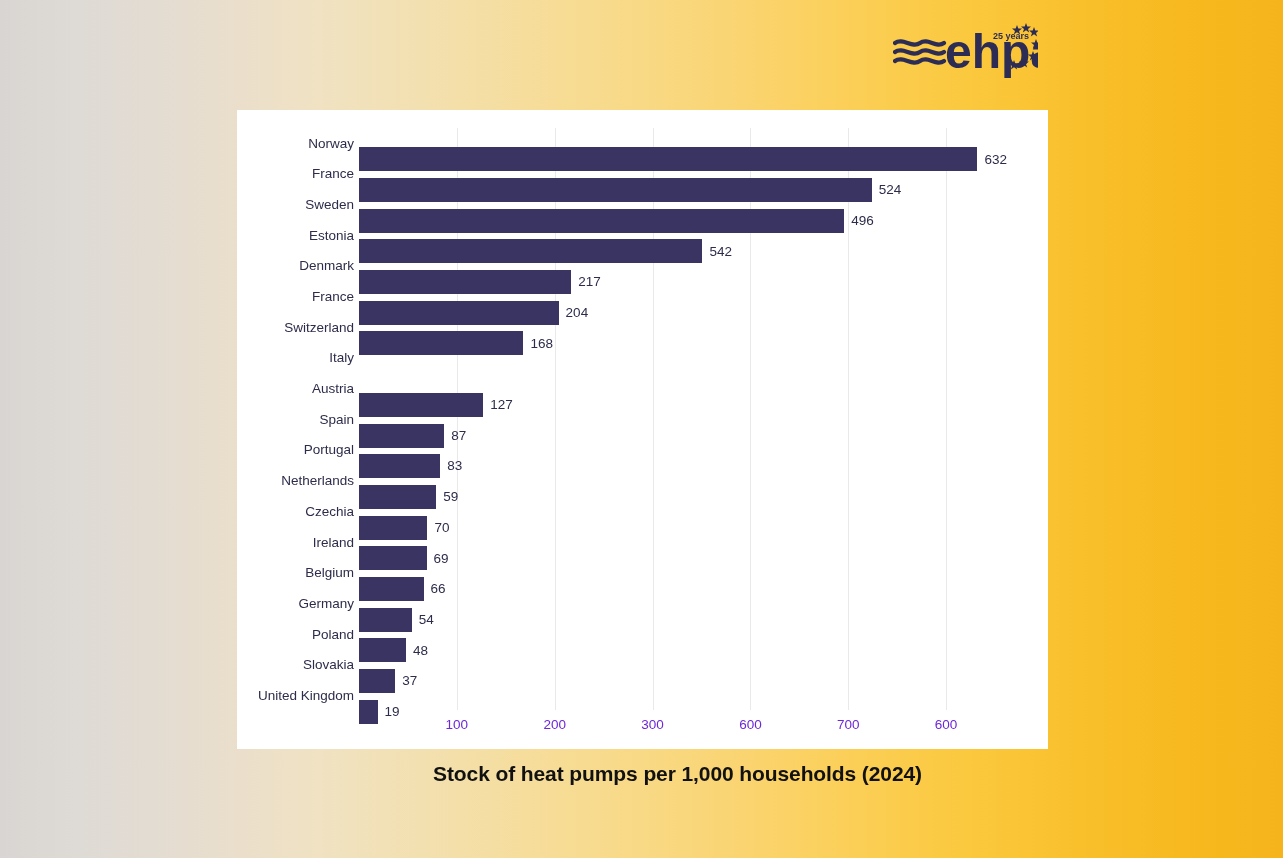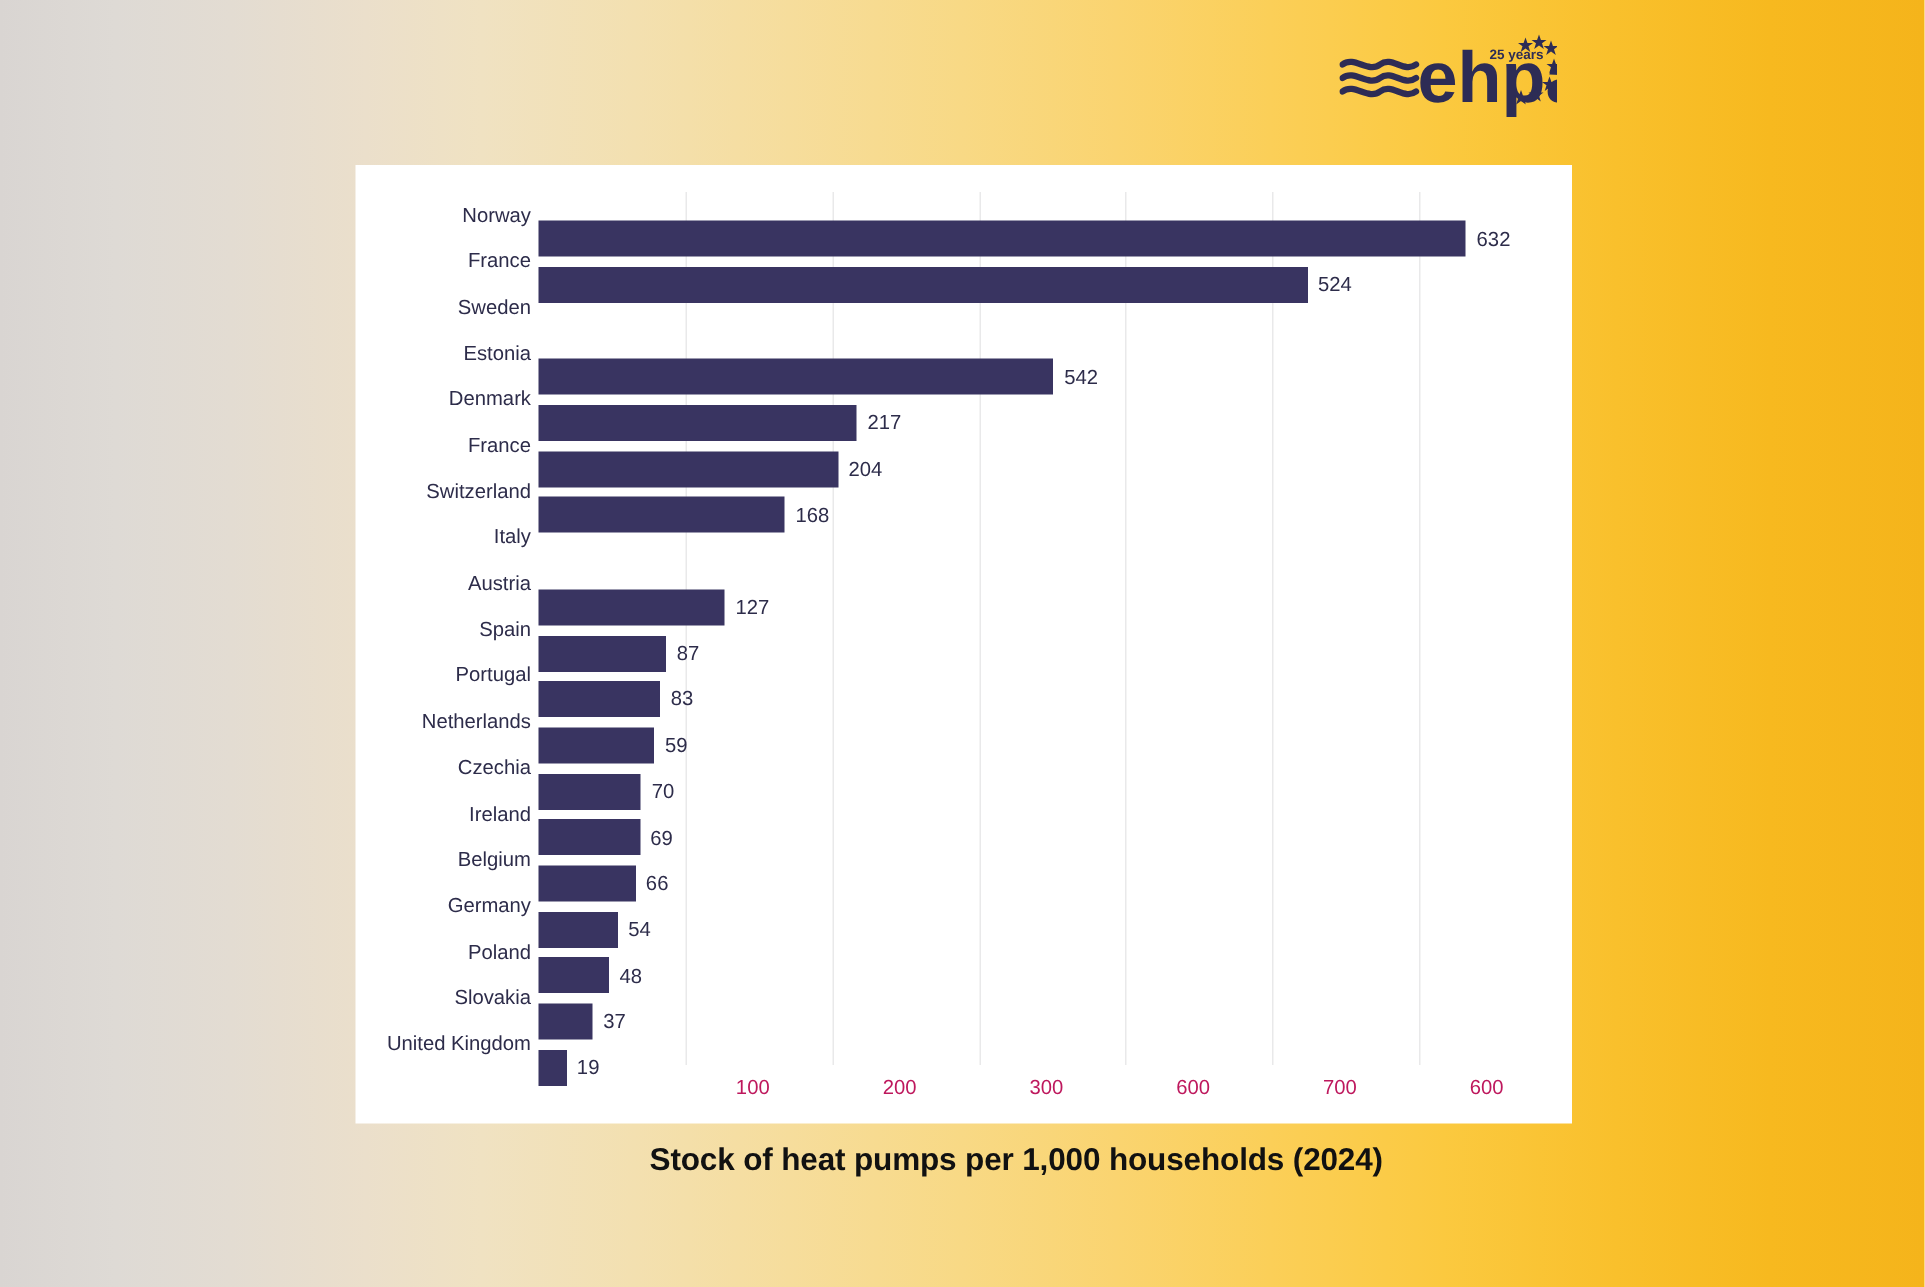"496" div.bar-wrap { html: none -> <div> <div></div> <div>496</div> </div> }
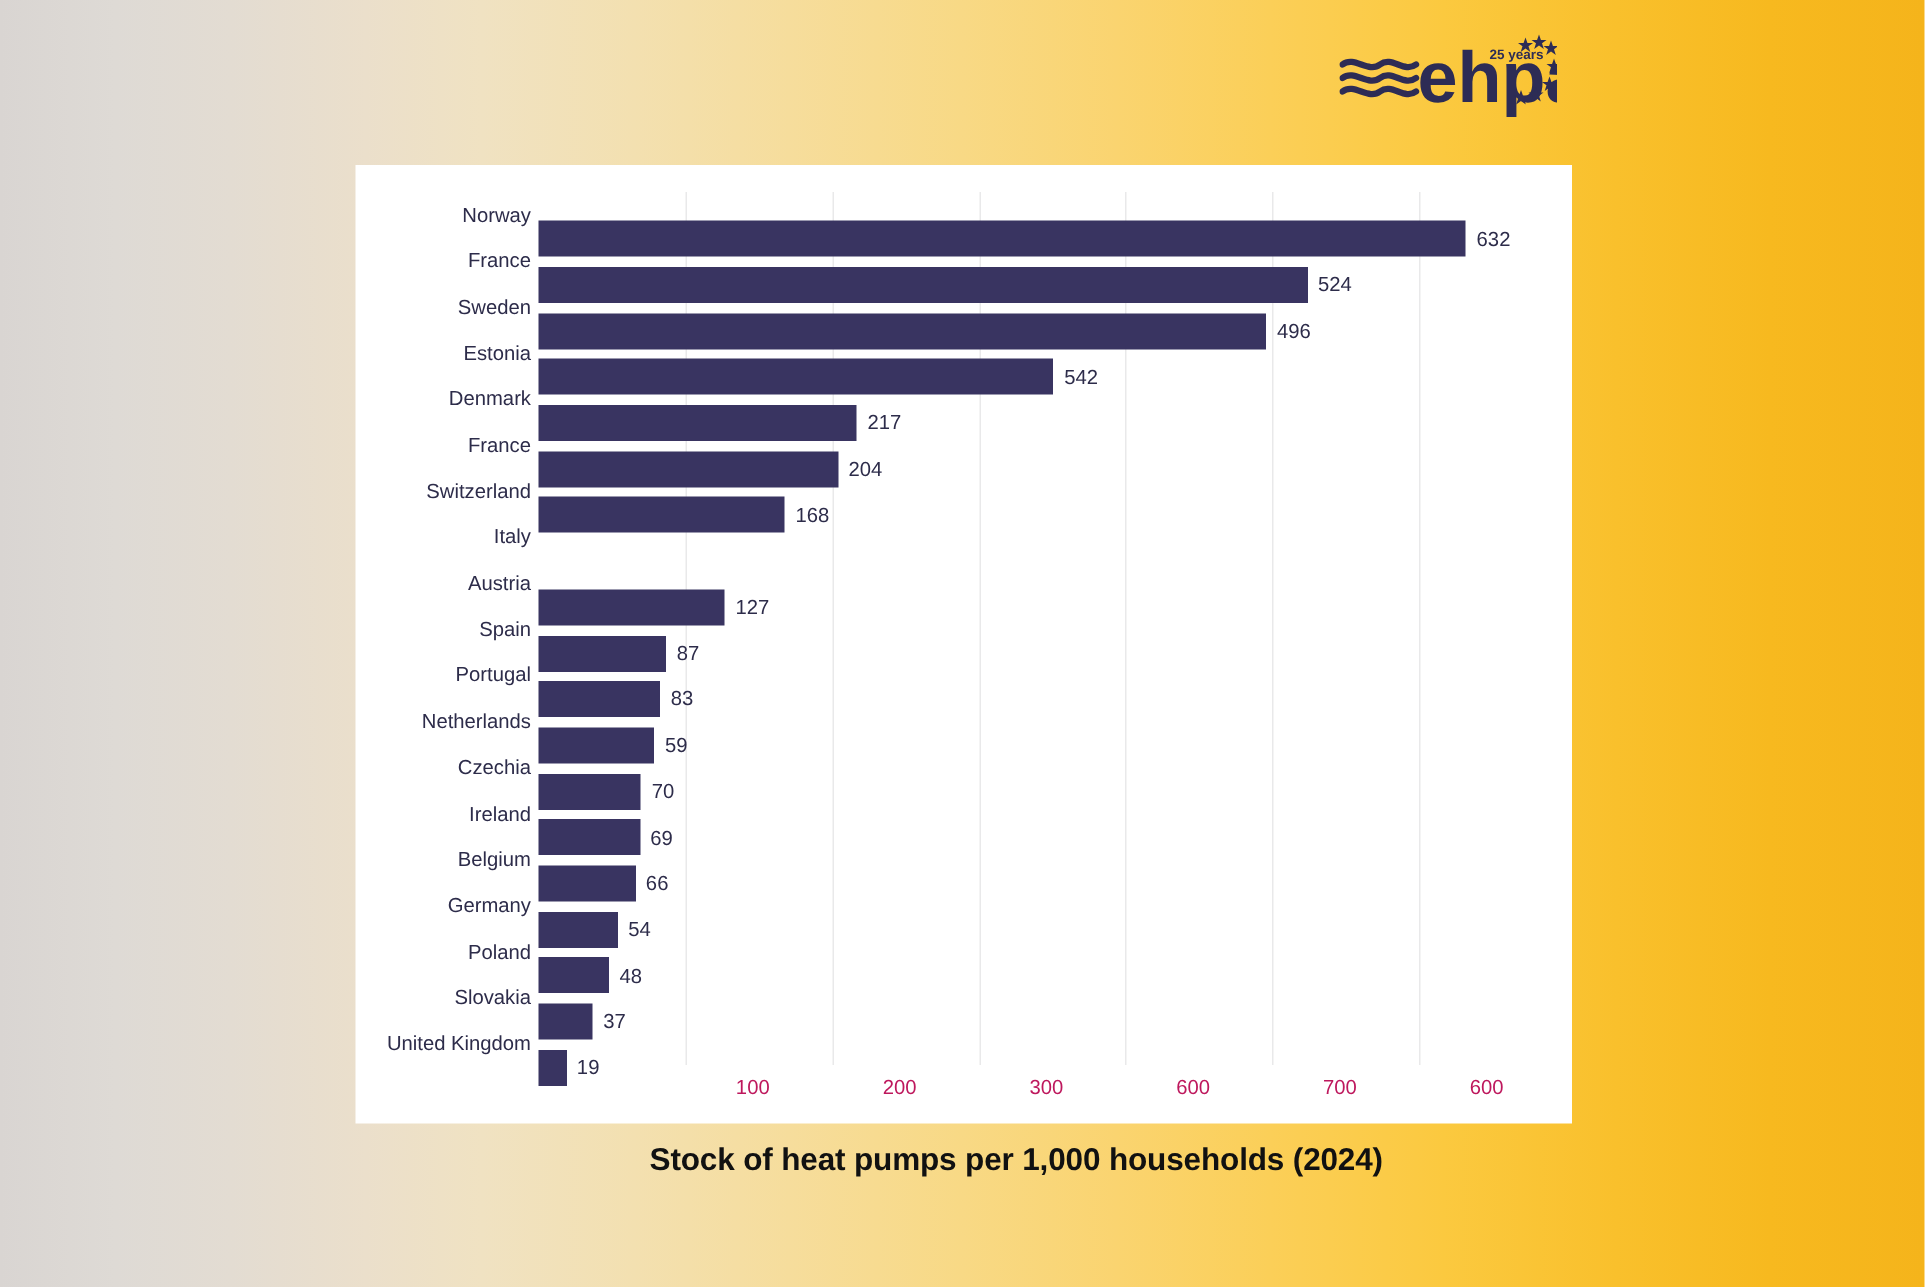"100" .xtick { color: #be185d -> #6d28d9; margin-left: 45px -> none }
